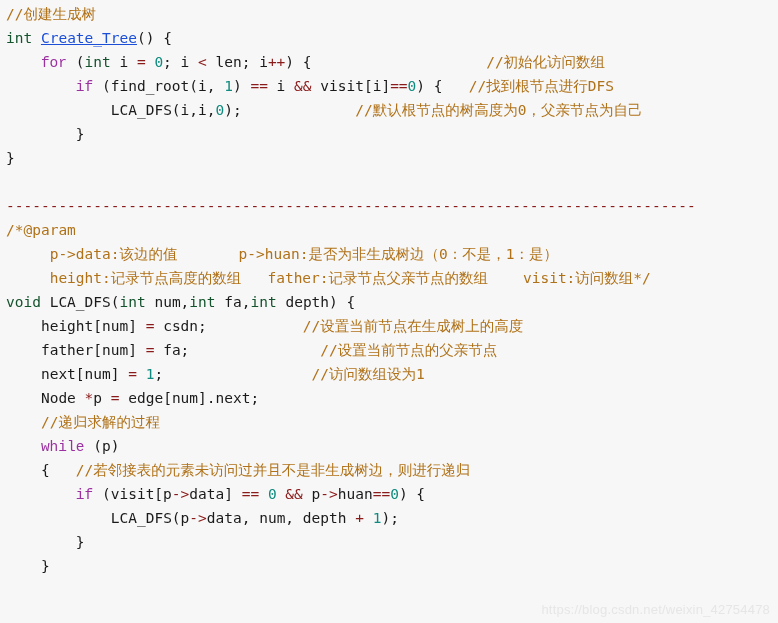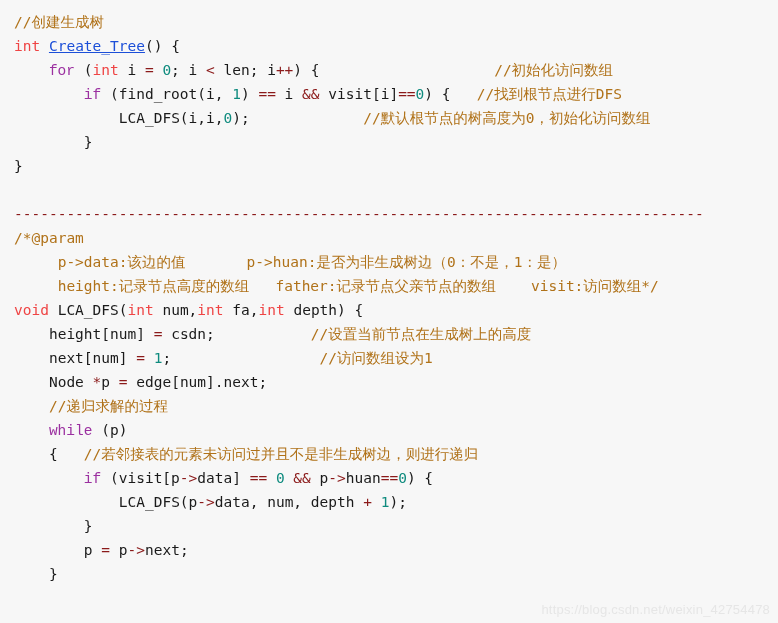"//创建生成树" #code-block { padding: 8px -> 0 }
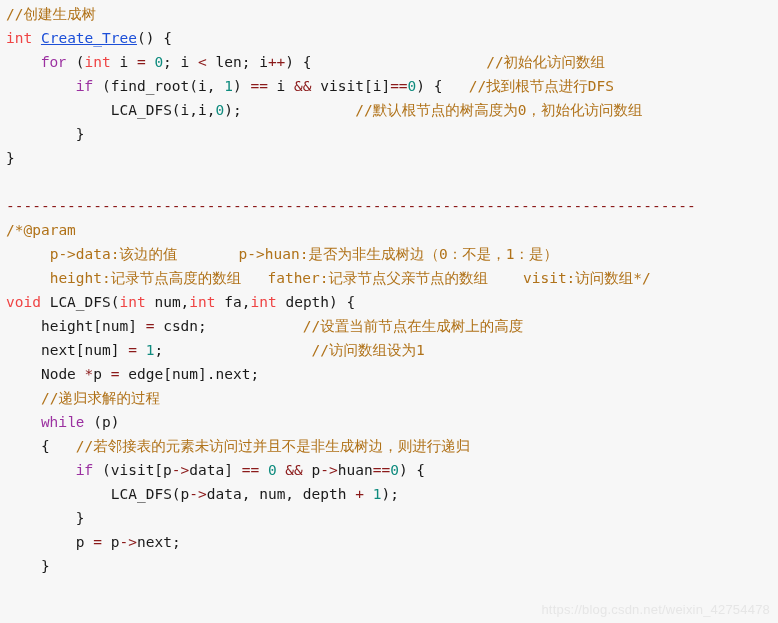"int" .tok-type { color: #ef4444 -> #14532d }
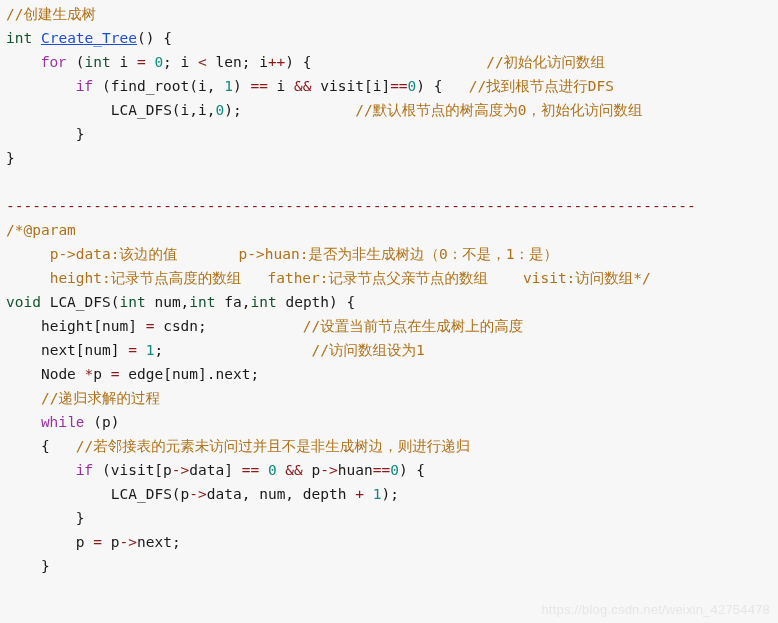"//默认根节点的树高度为0，初始化访问数组" span.tok-comment { text: 初始化访问数组 -> 父亲节点为自己 }
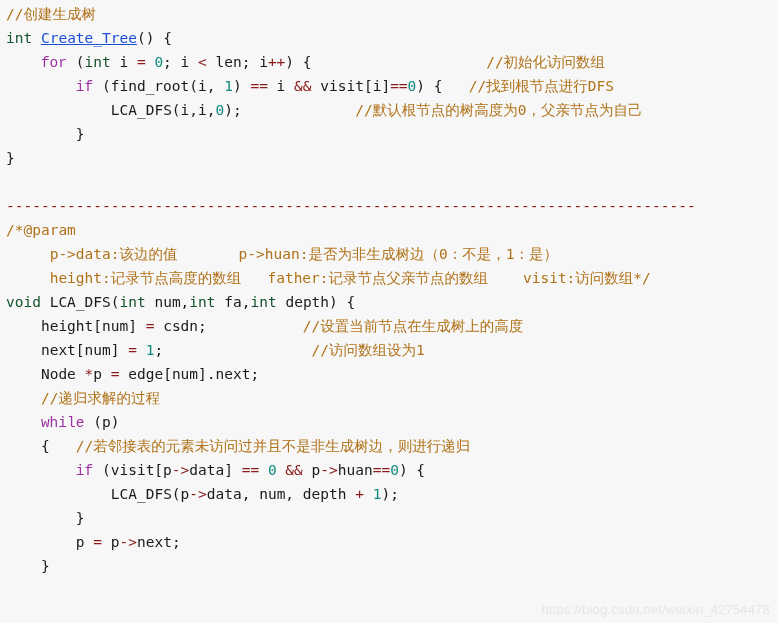"father[num] = fa; //设置当前节点的父亲节点" div.code-line { html: none -> <div><span> father[num] </span><span>=</span><span> fa;</span><span> </span><span>//设置当前节点的父亲节点</span></div> }
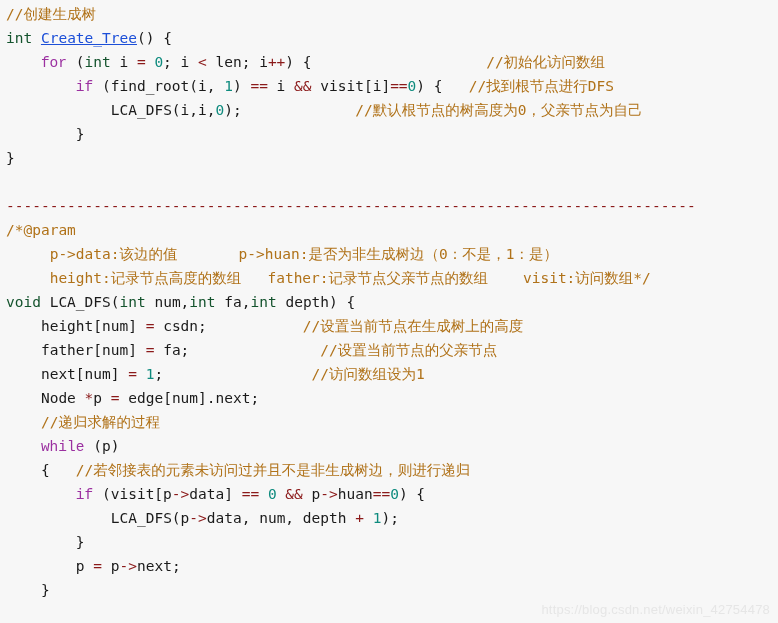"p = p->next;" div.code-line { html: <div><span> p </span><span>=</span><span> p</span><span>-&gt;</span><span>next;</span></div> -> none }
